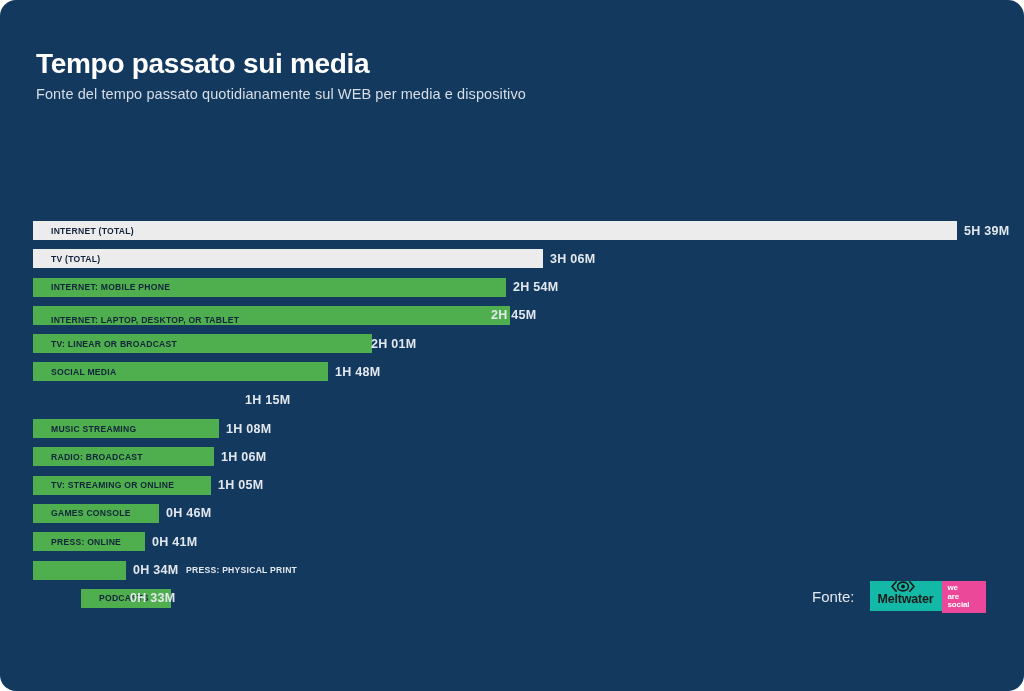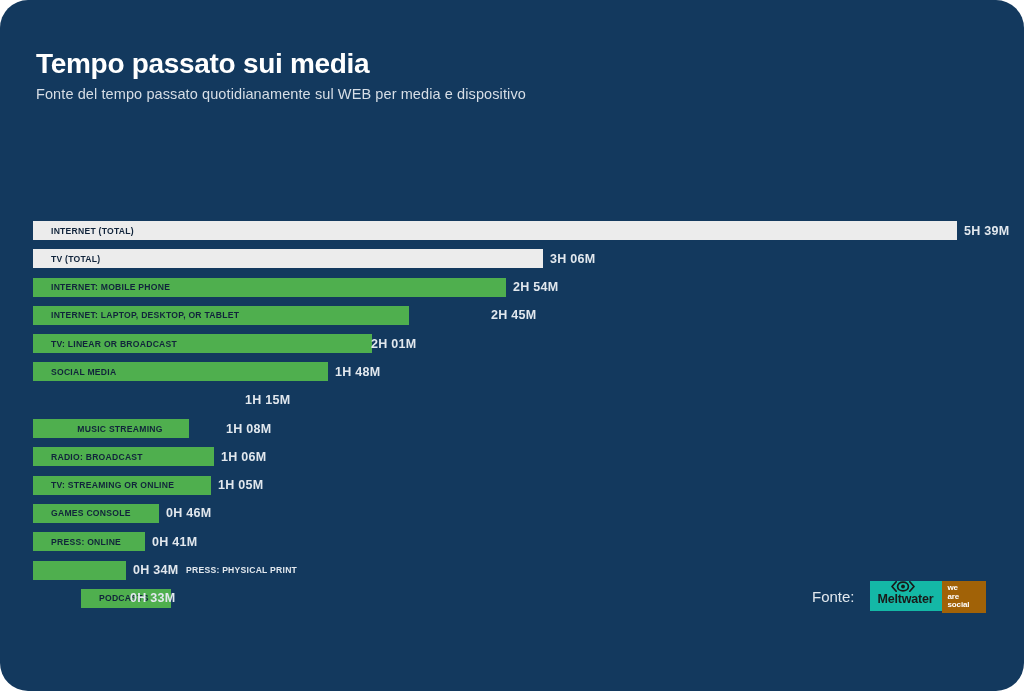"Tempo passato sui media" #slide { border-radius: 28px -> 16px }
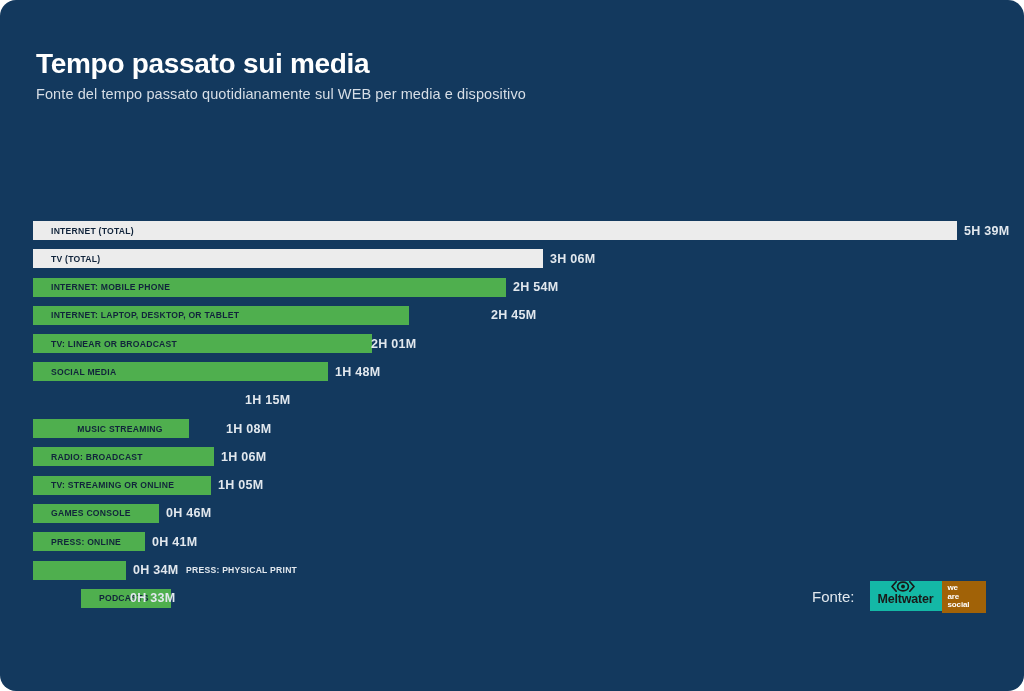"INTERNET: LAPTOP, DESKTOP, OR TABLET" div.bar { align-items: none -> flex-end; width: 376px -> 477px }
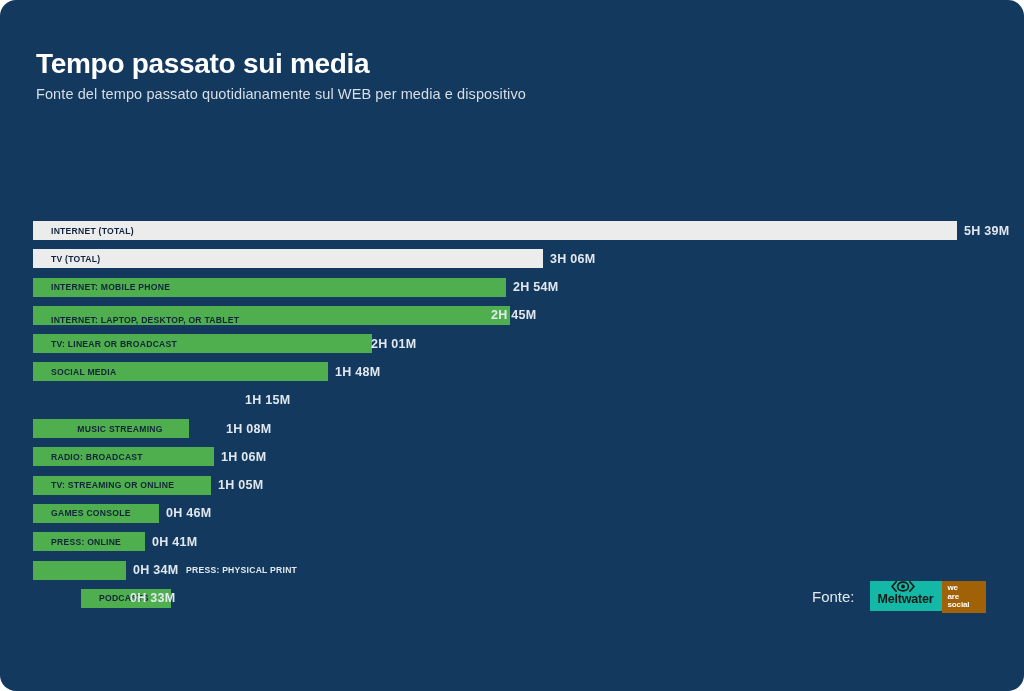"MUSIC STREAMING" div.bar { justify-content: center -> none; width: 156px -> 186px }
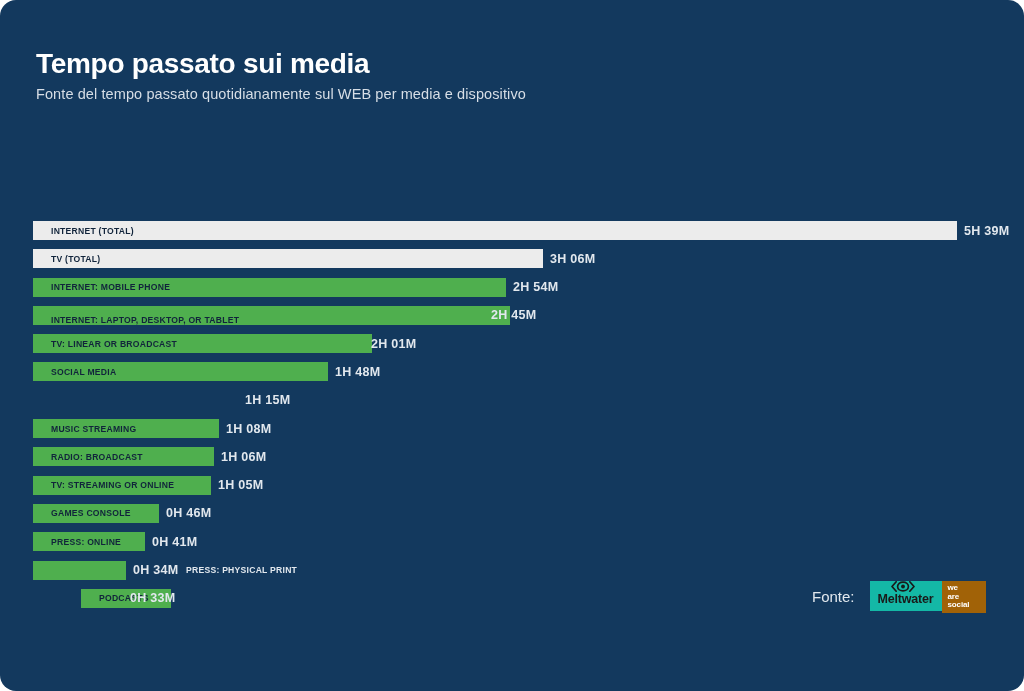"we" .logo-was { background: #a16207 -> #ec4899 }
